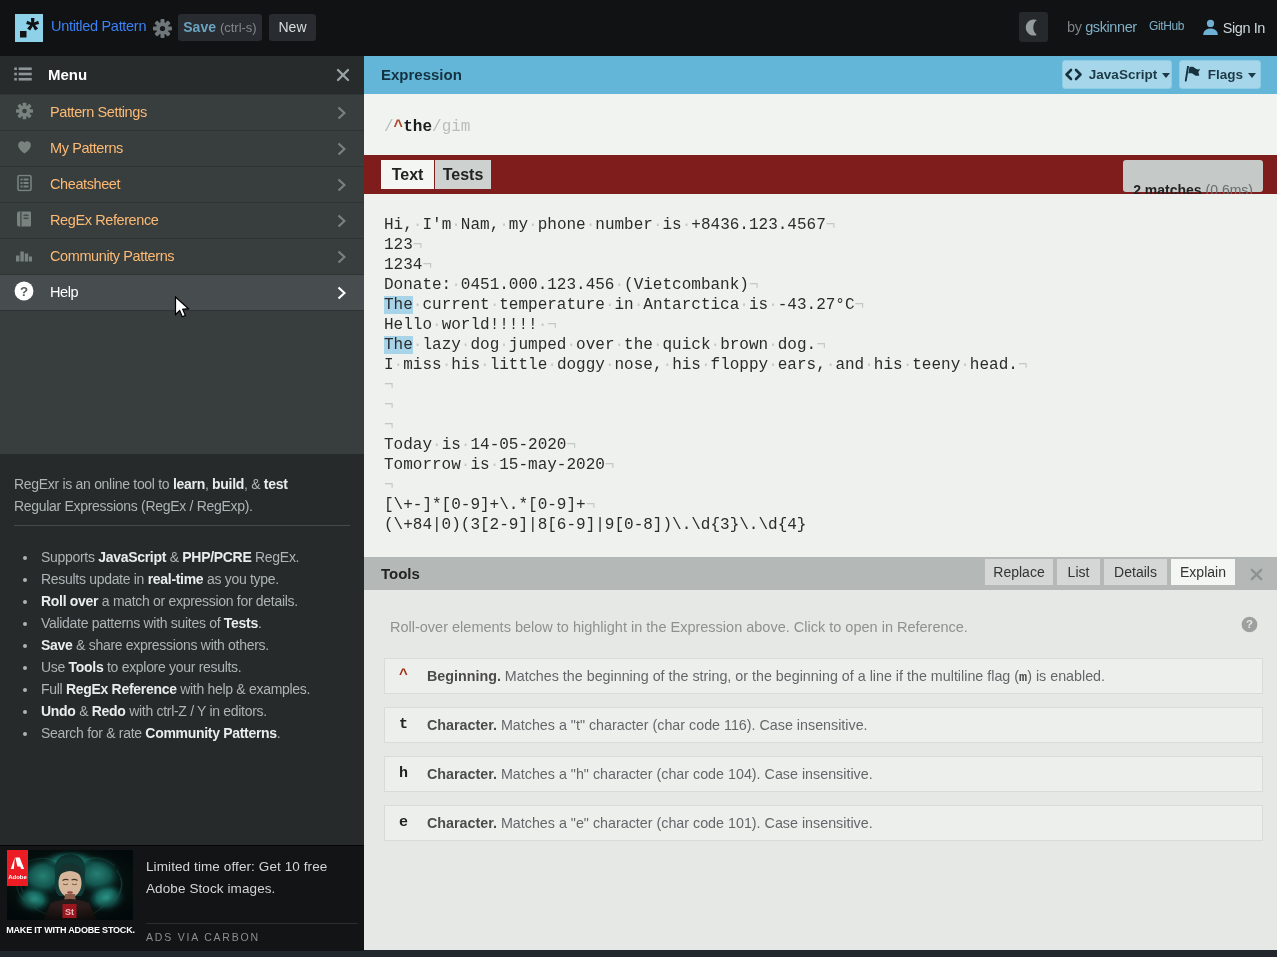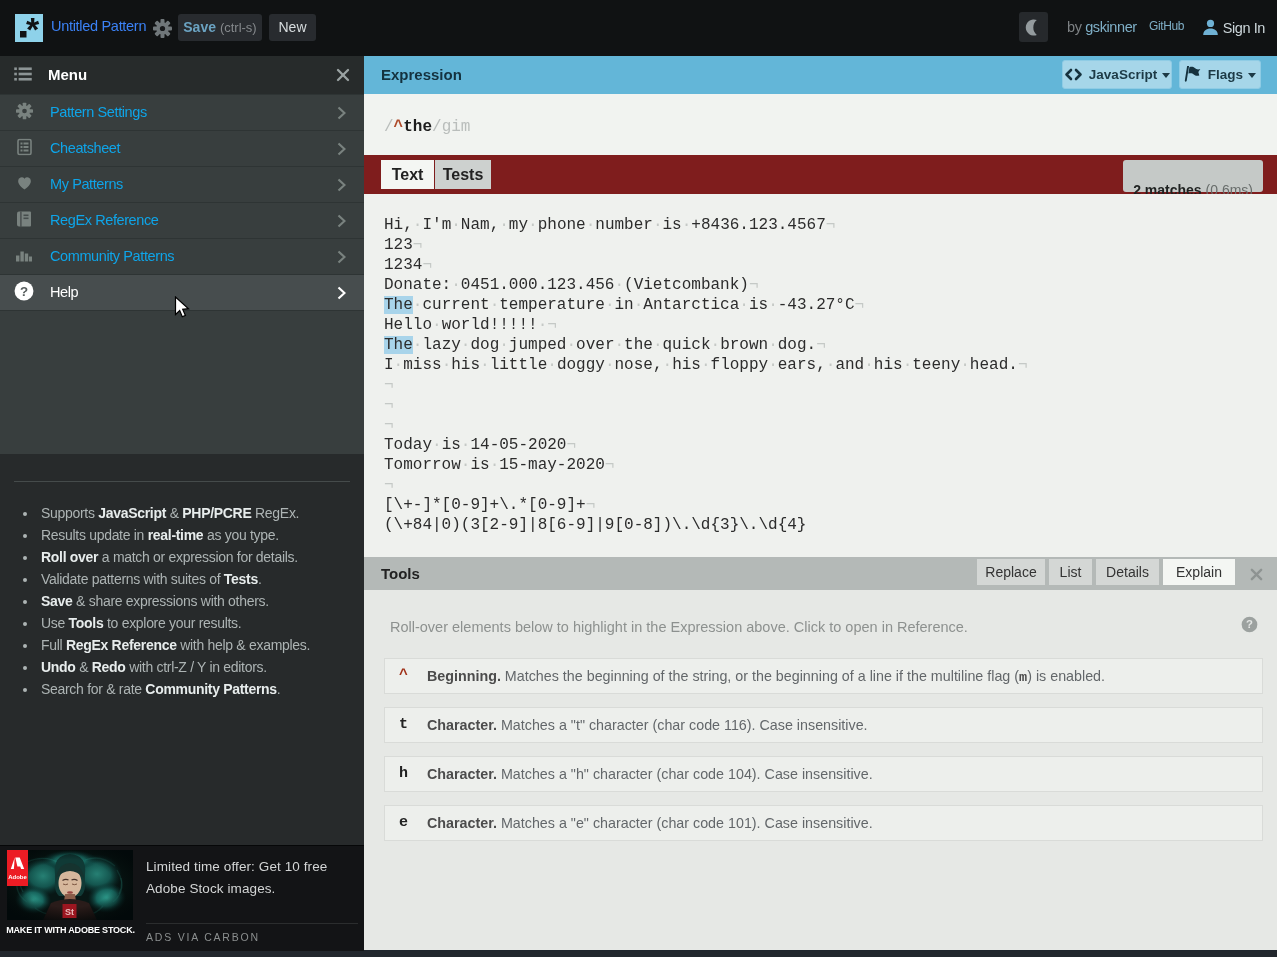"Pattern Settings" .mrow .lb { color: #0ea5e9 -> #fdba74 }
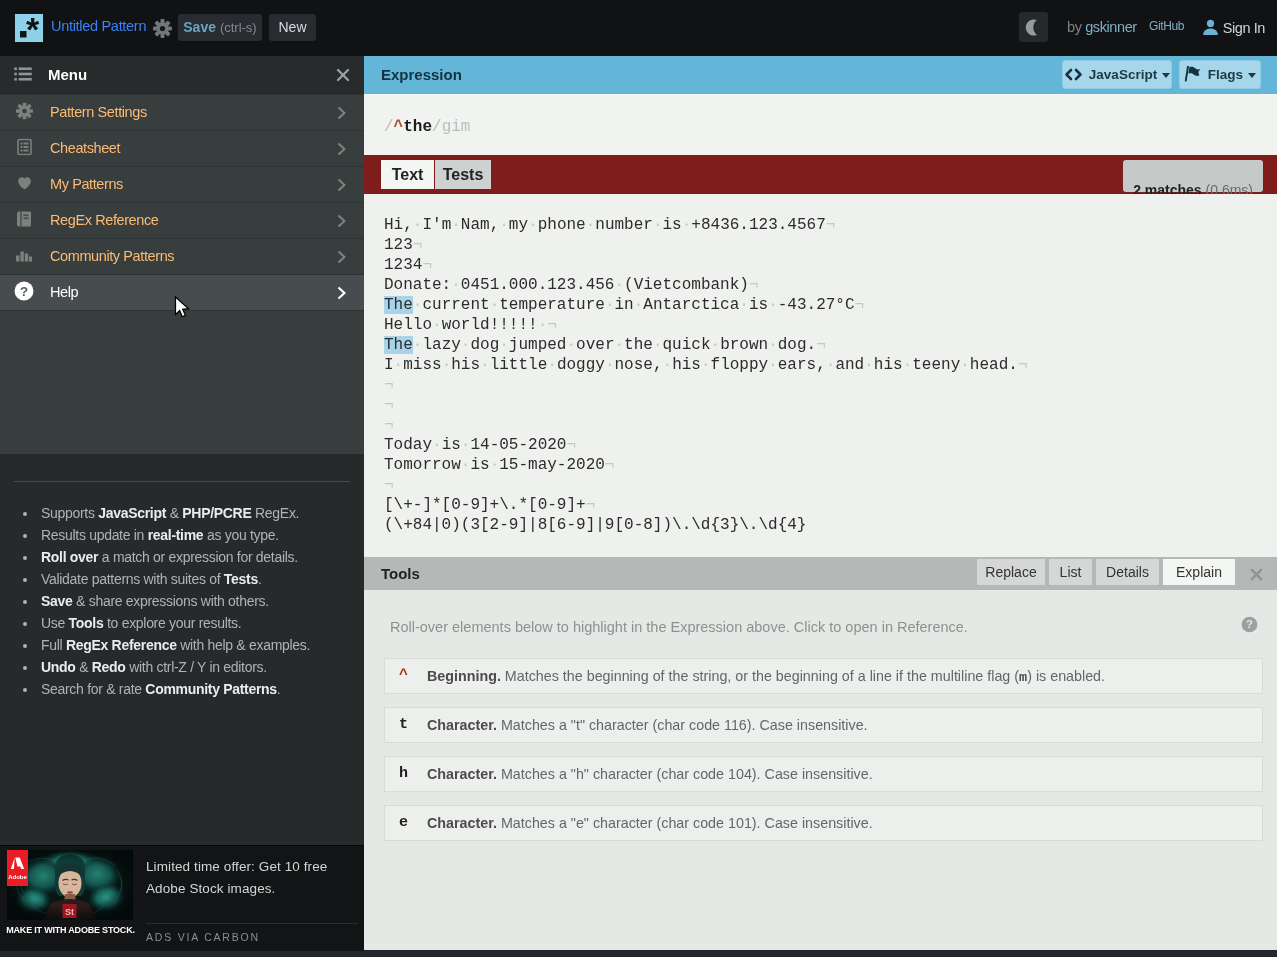"Cheatsheet" div.mrow { order: before "My Patterns" -> after "My Patterns" }
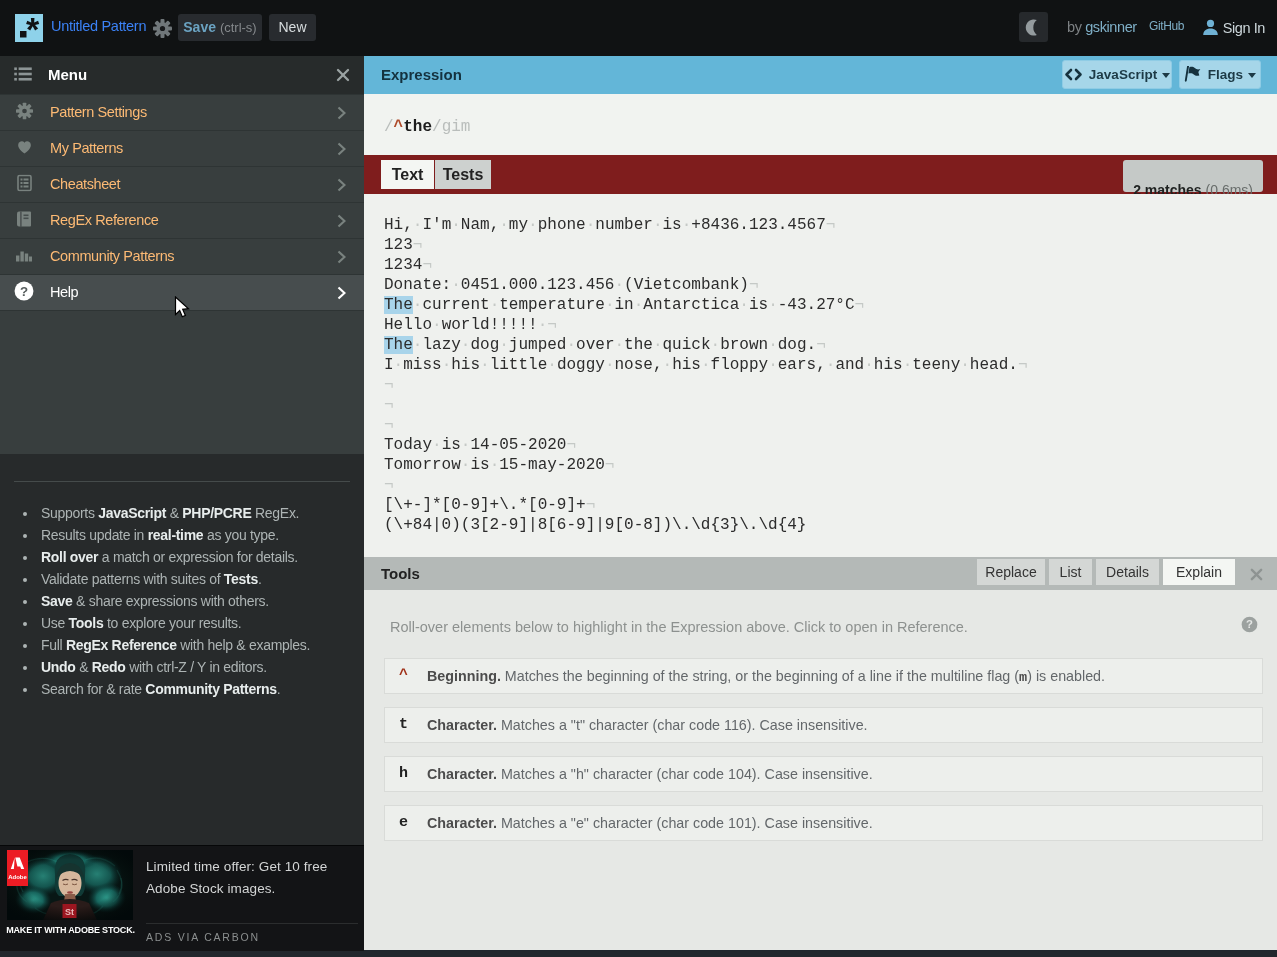"RegExr is an online tool" div { html: none -> <div>RegExr is an online tool to <b>learn</b>, <b>build</b>, &amp; <b>test</b><br>Regular Expressions (RegEx / RegExp).</div> }
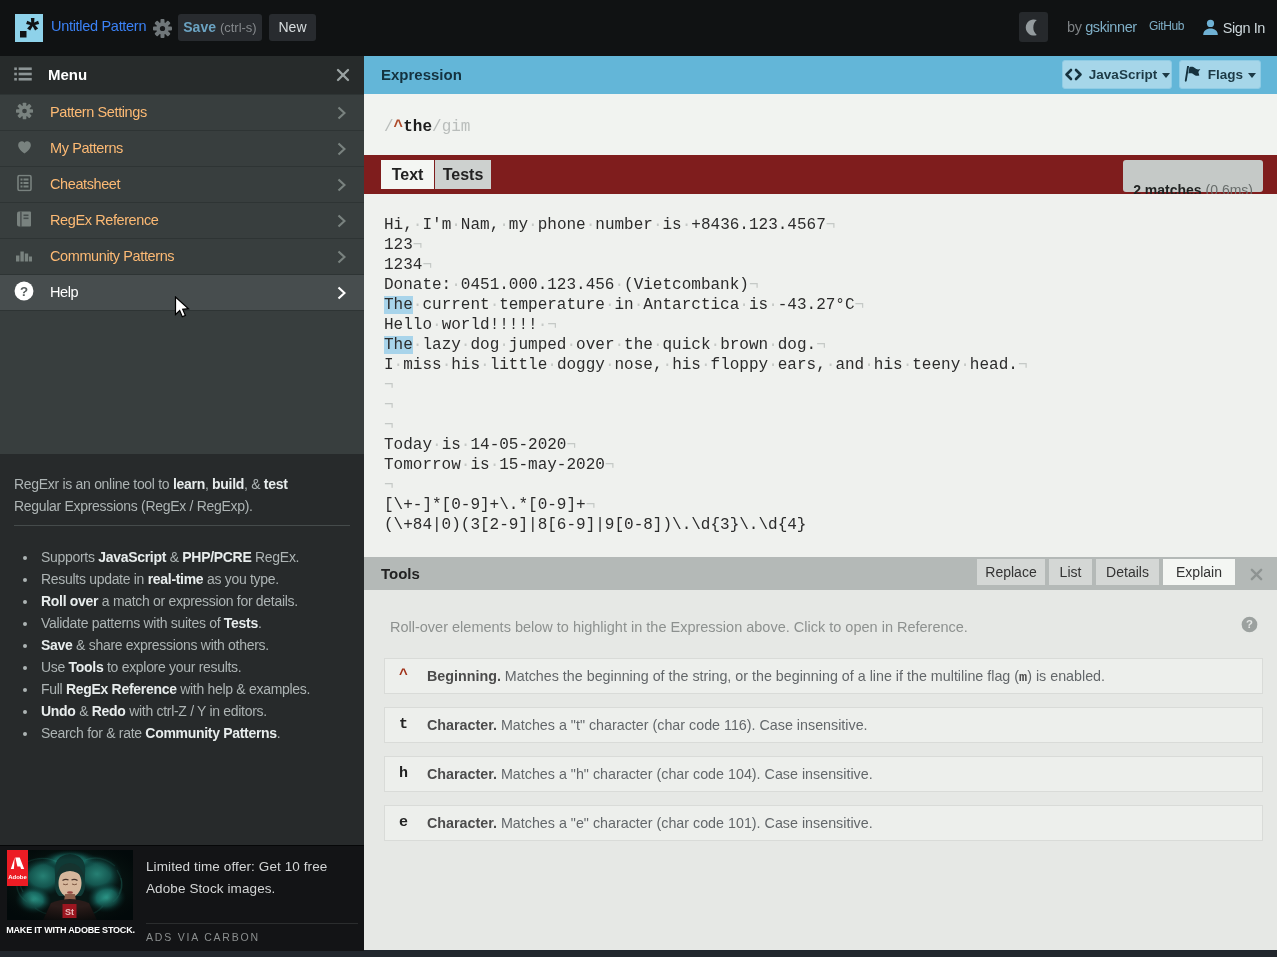"Explain" div.tbtn2 { width: 72px -> 64px }
